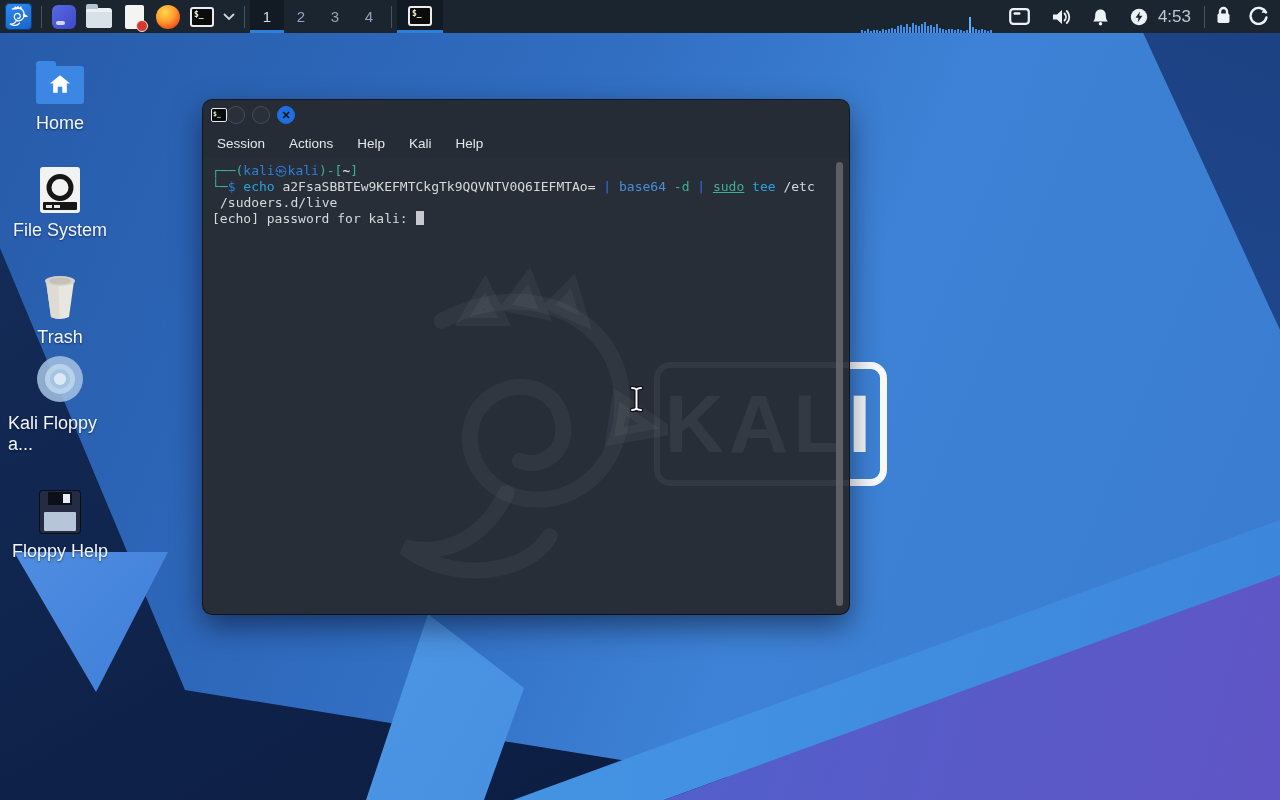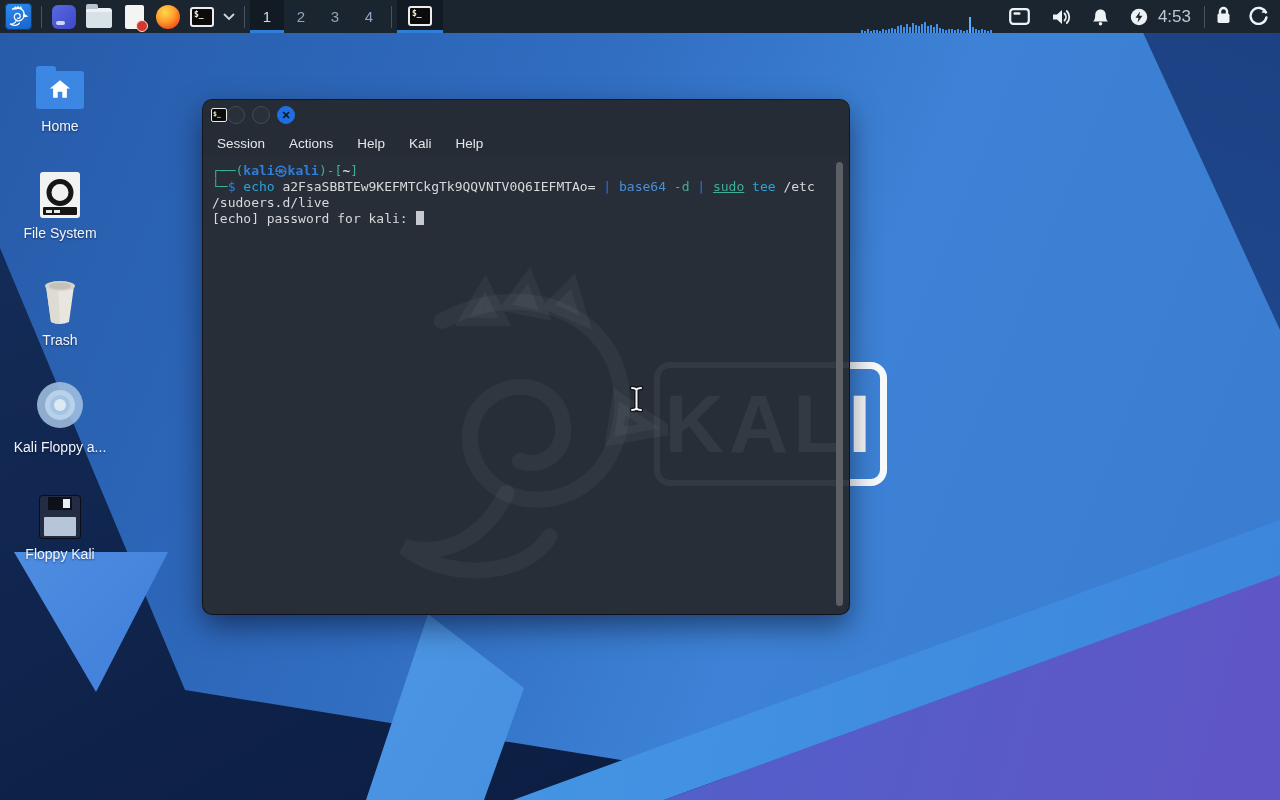"Home" .ditem .dlabel { font-size: 14px -> 18px }
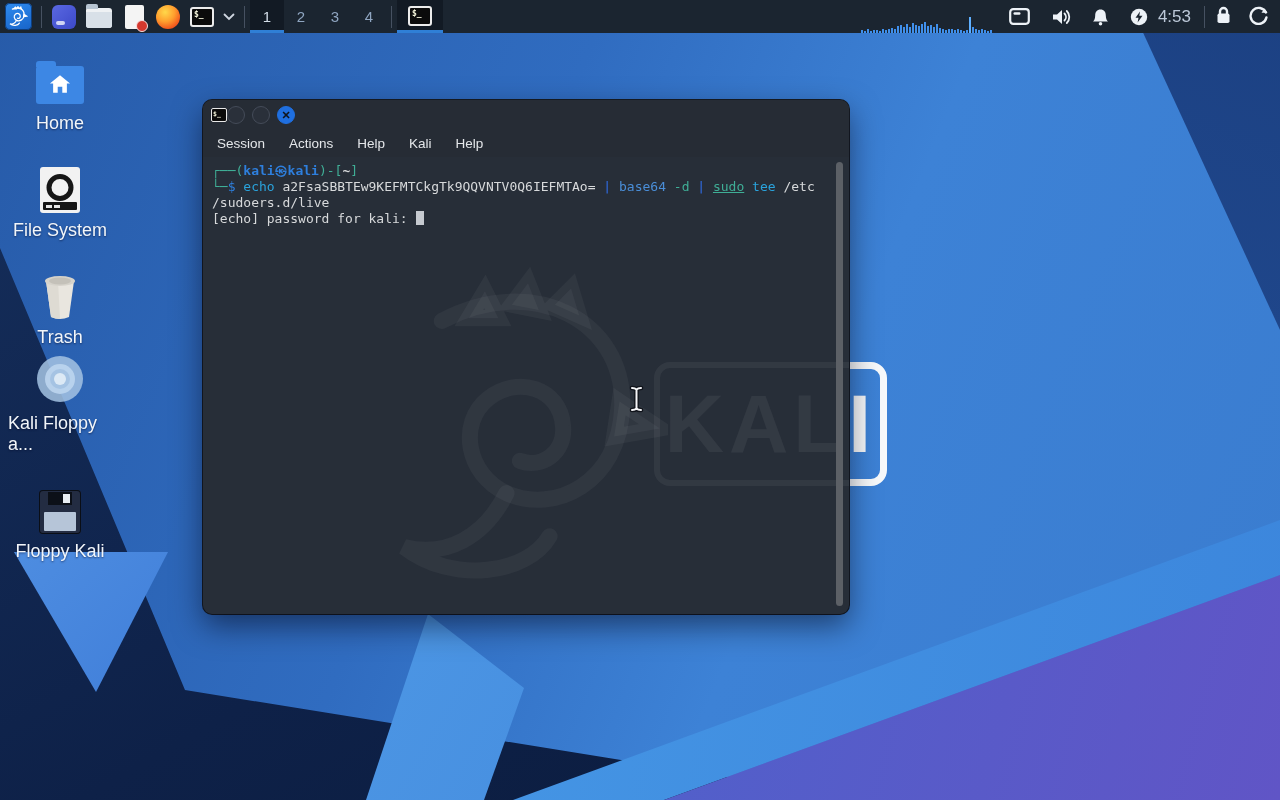"kali㉿kali" span { font-weight: bold -> normal }
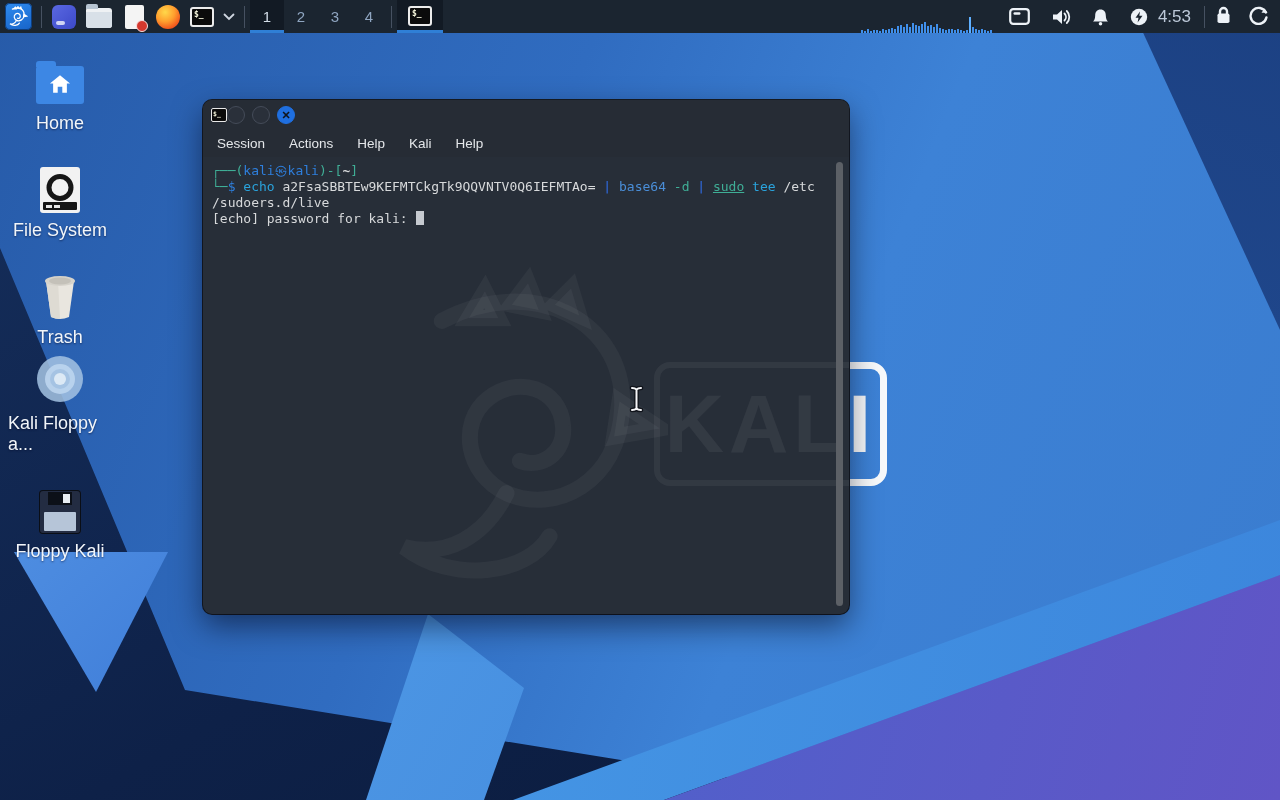"/sudoers.d/live" span { margin-left: none -> 8px }
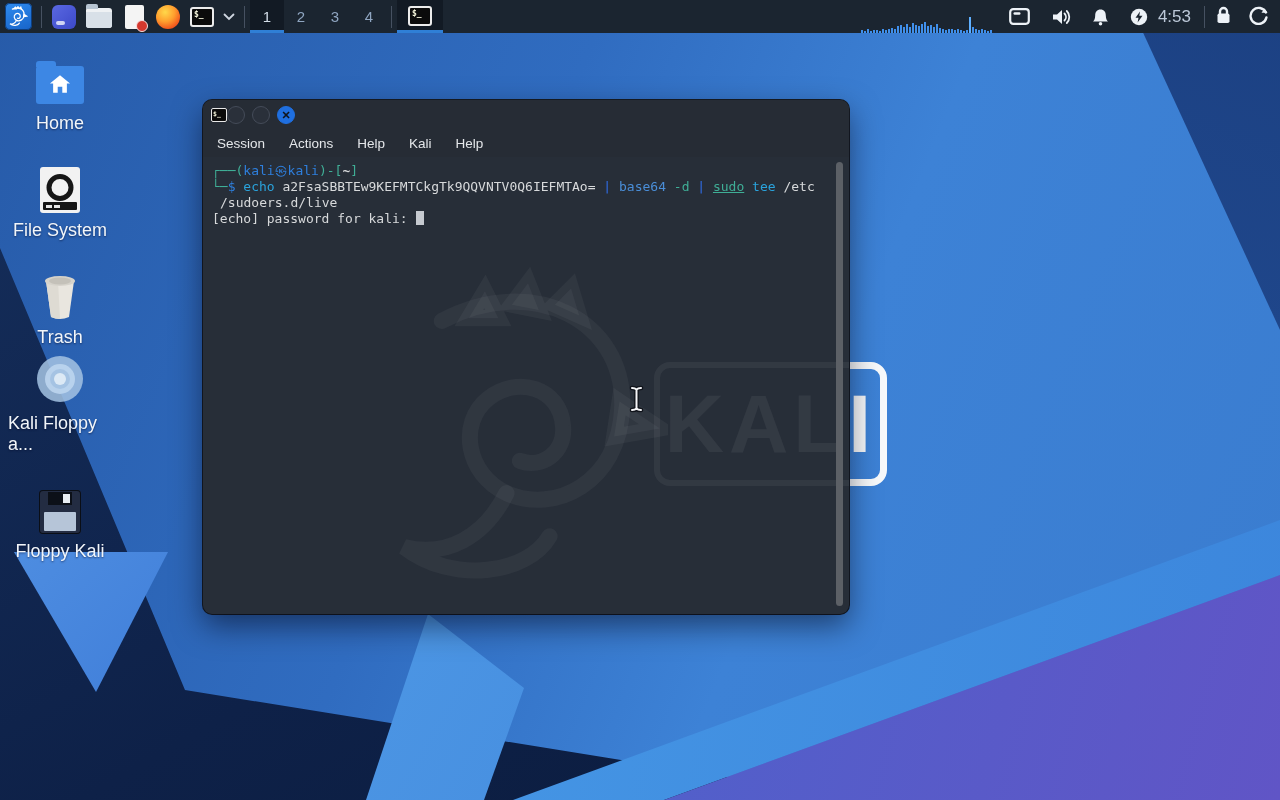"Floppy Kali" div.dlabel { text: Kali -> Help }
